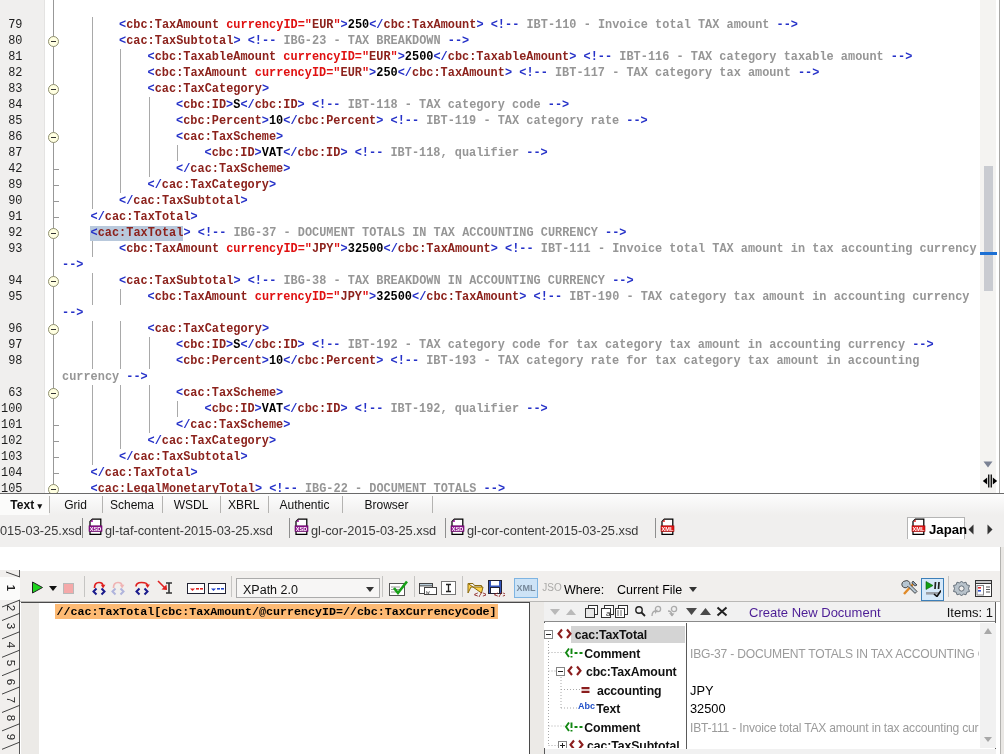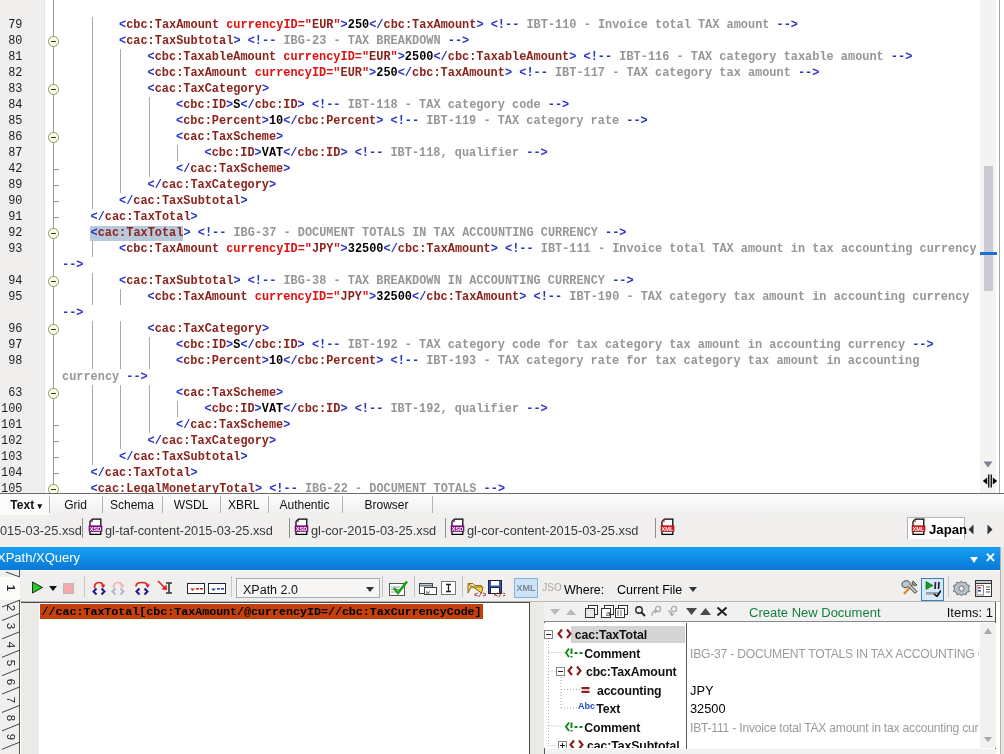"XPath/XQuery" div { html: <div> <span>XPath/XQuery</span> <span></span> <span>✕</span> </div> -> none }
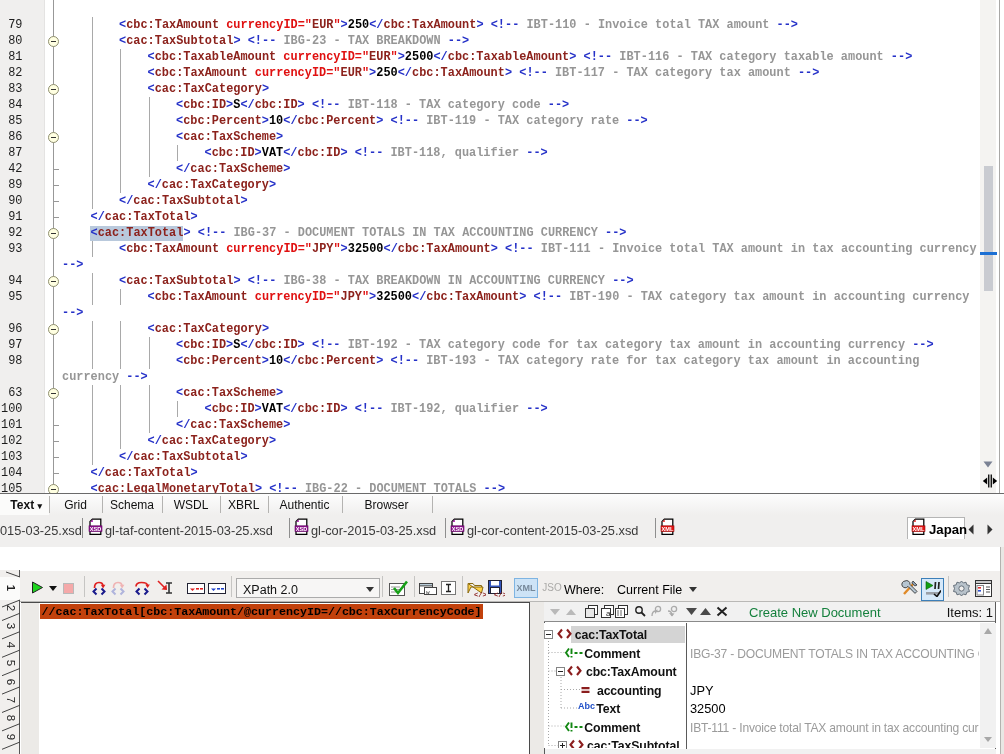"//cac:TaxTotal[cbc:TaxAmount/@currencyID" #xleft .expr { background: #c2410c -> #fdba74; left: 19px -> 34px }
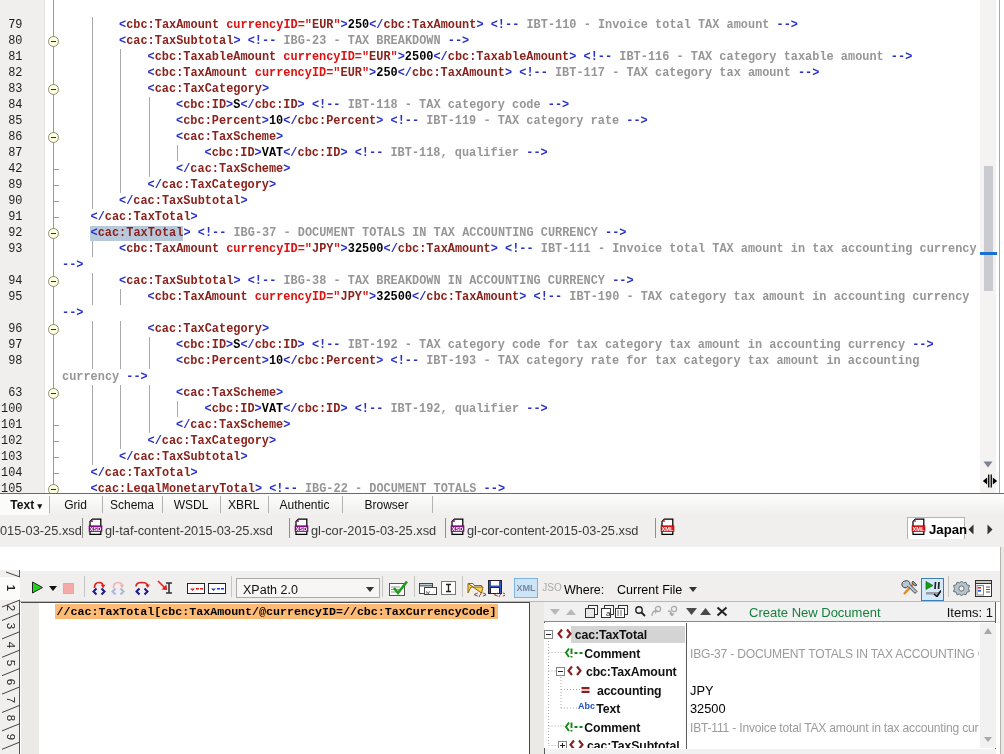"Create New Document" #rhdr-txt1 { color: #15803d -> #4c1d95 }
